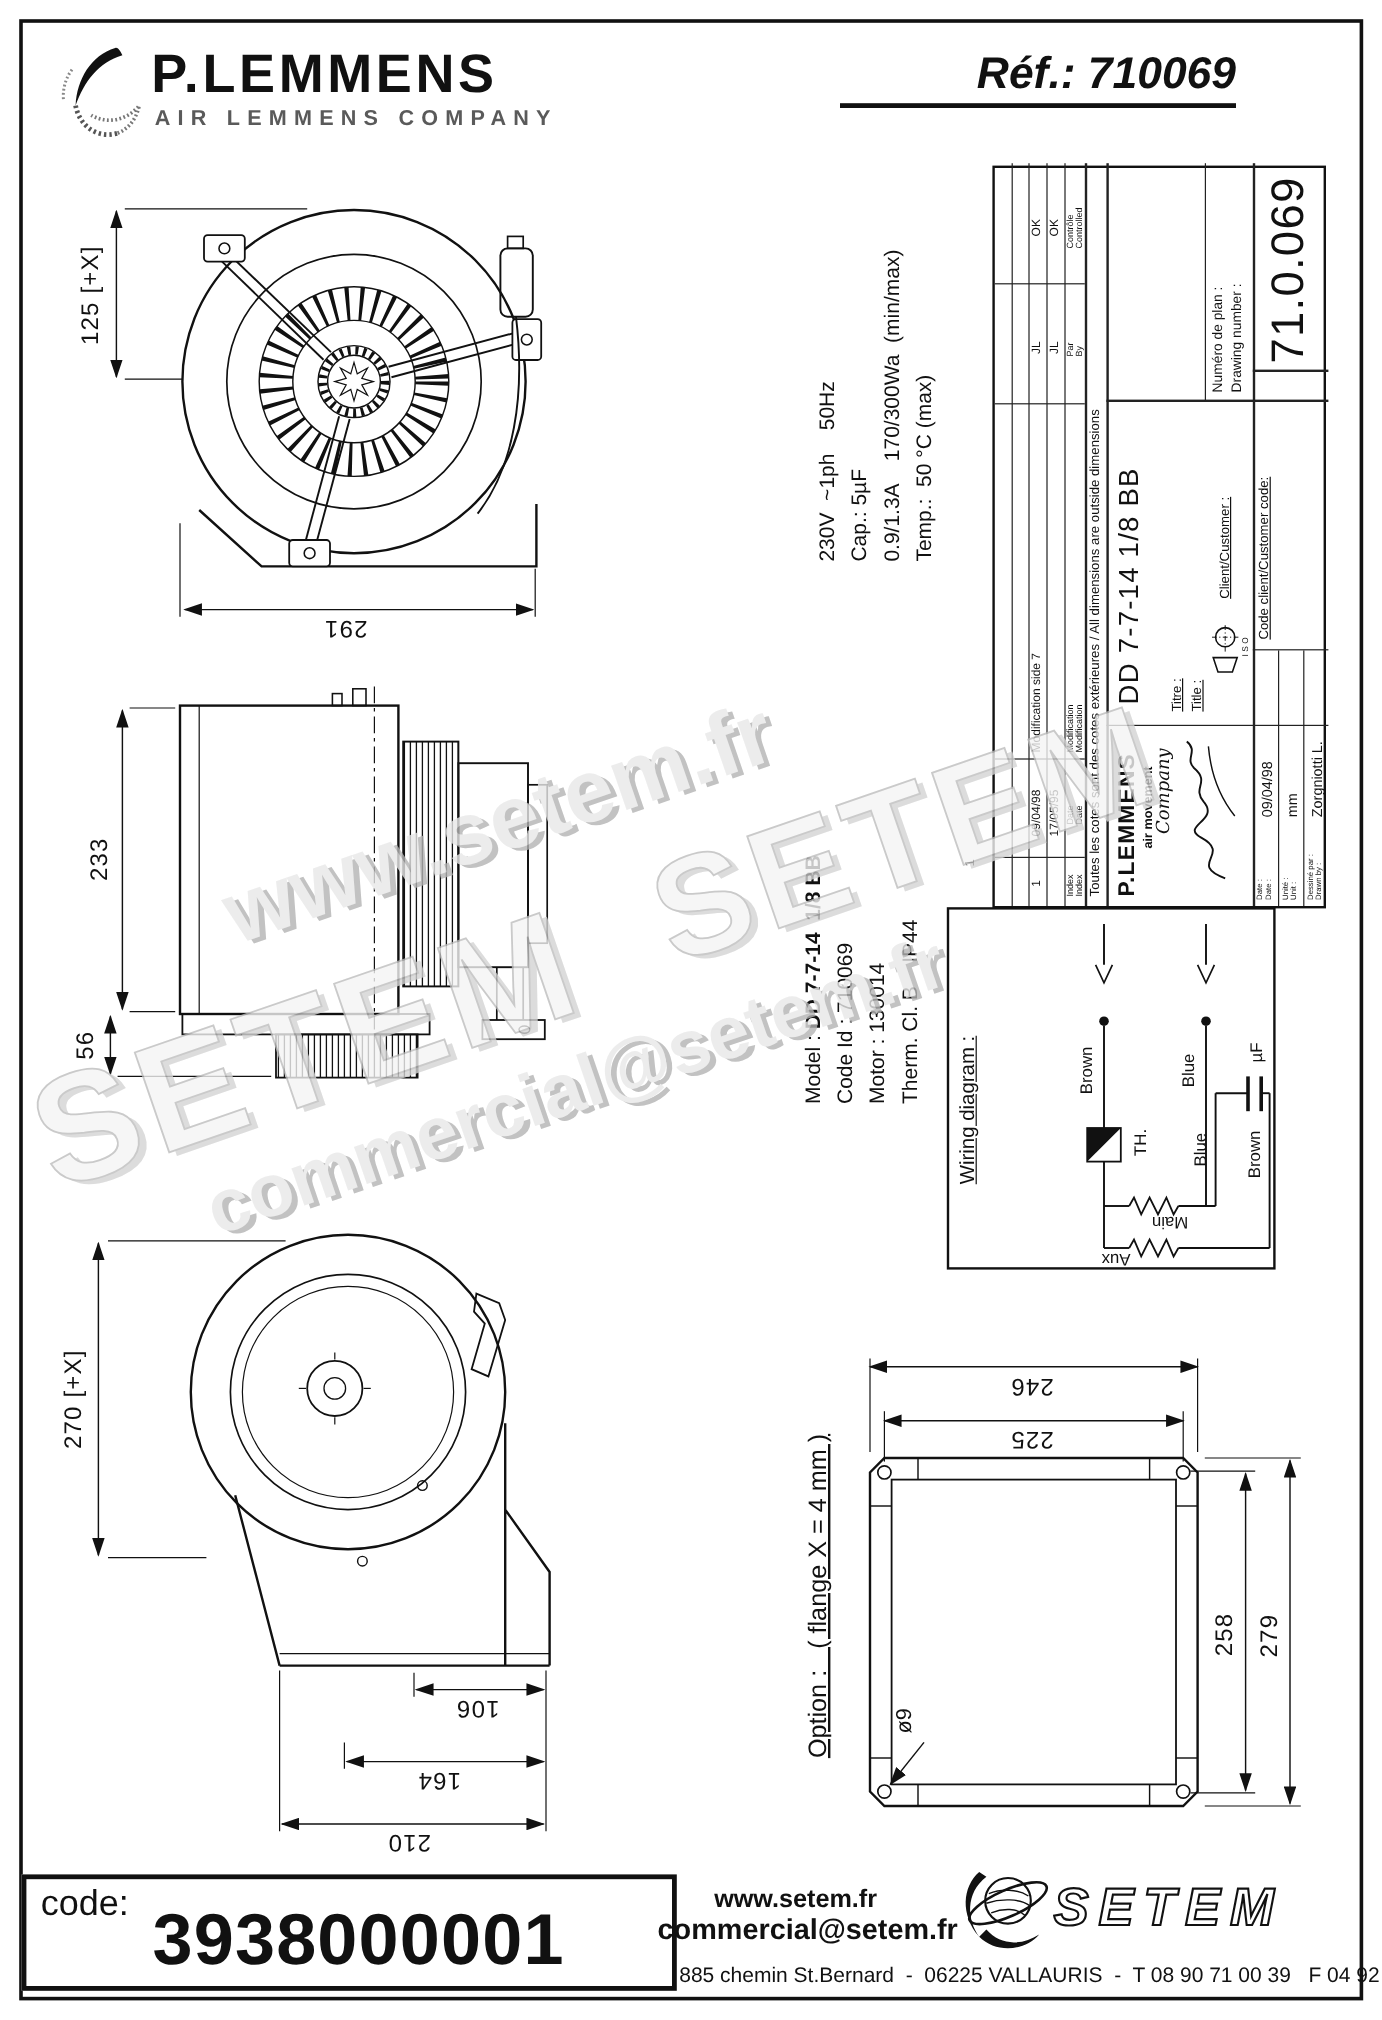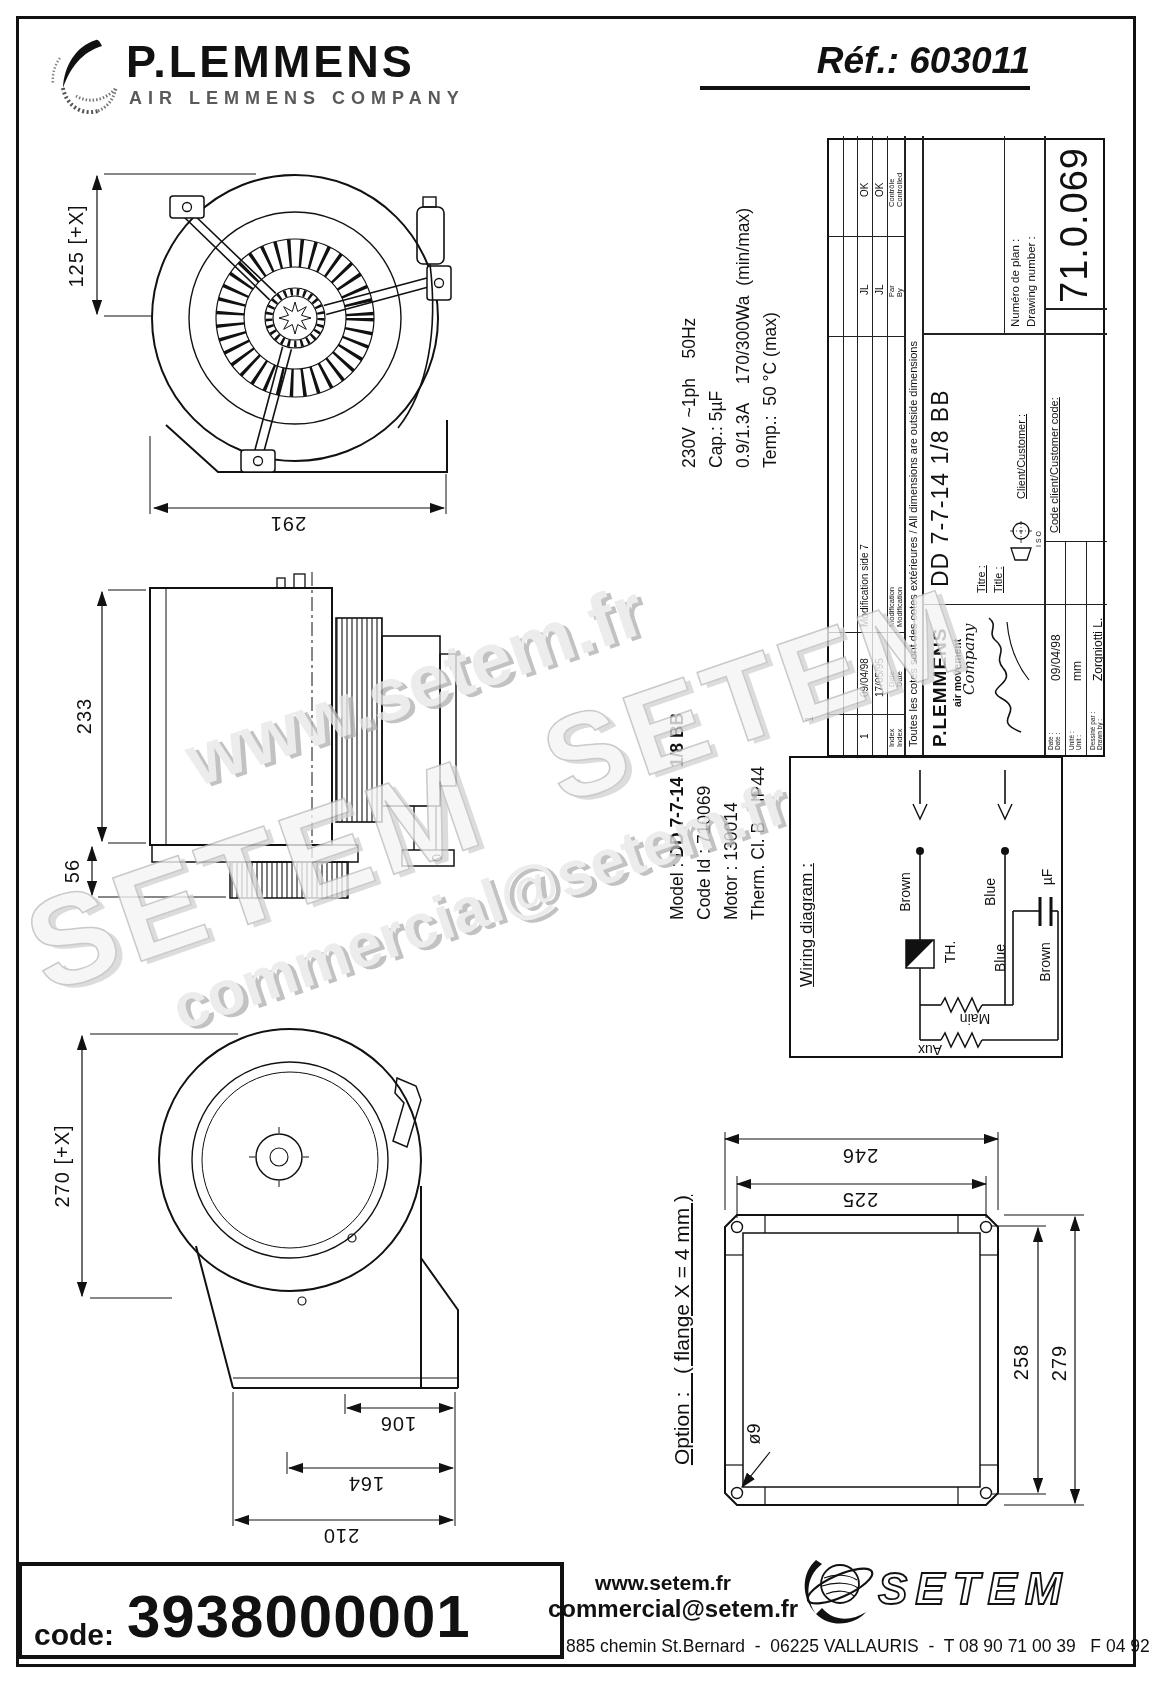"Réf.: 603011" div.txt { text: 603011 -> 710069 }
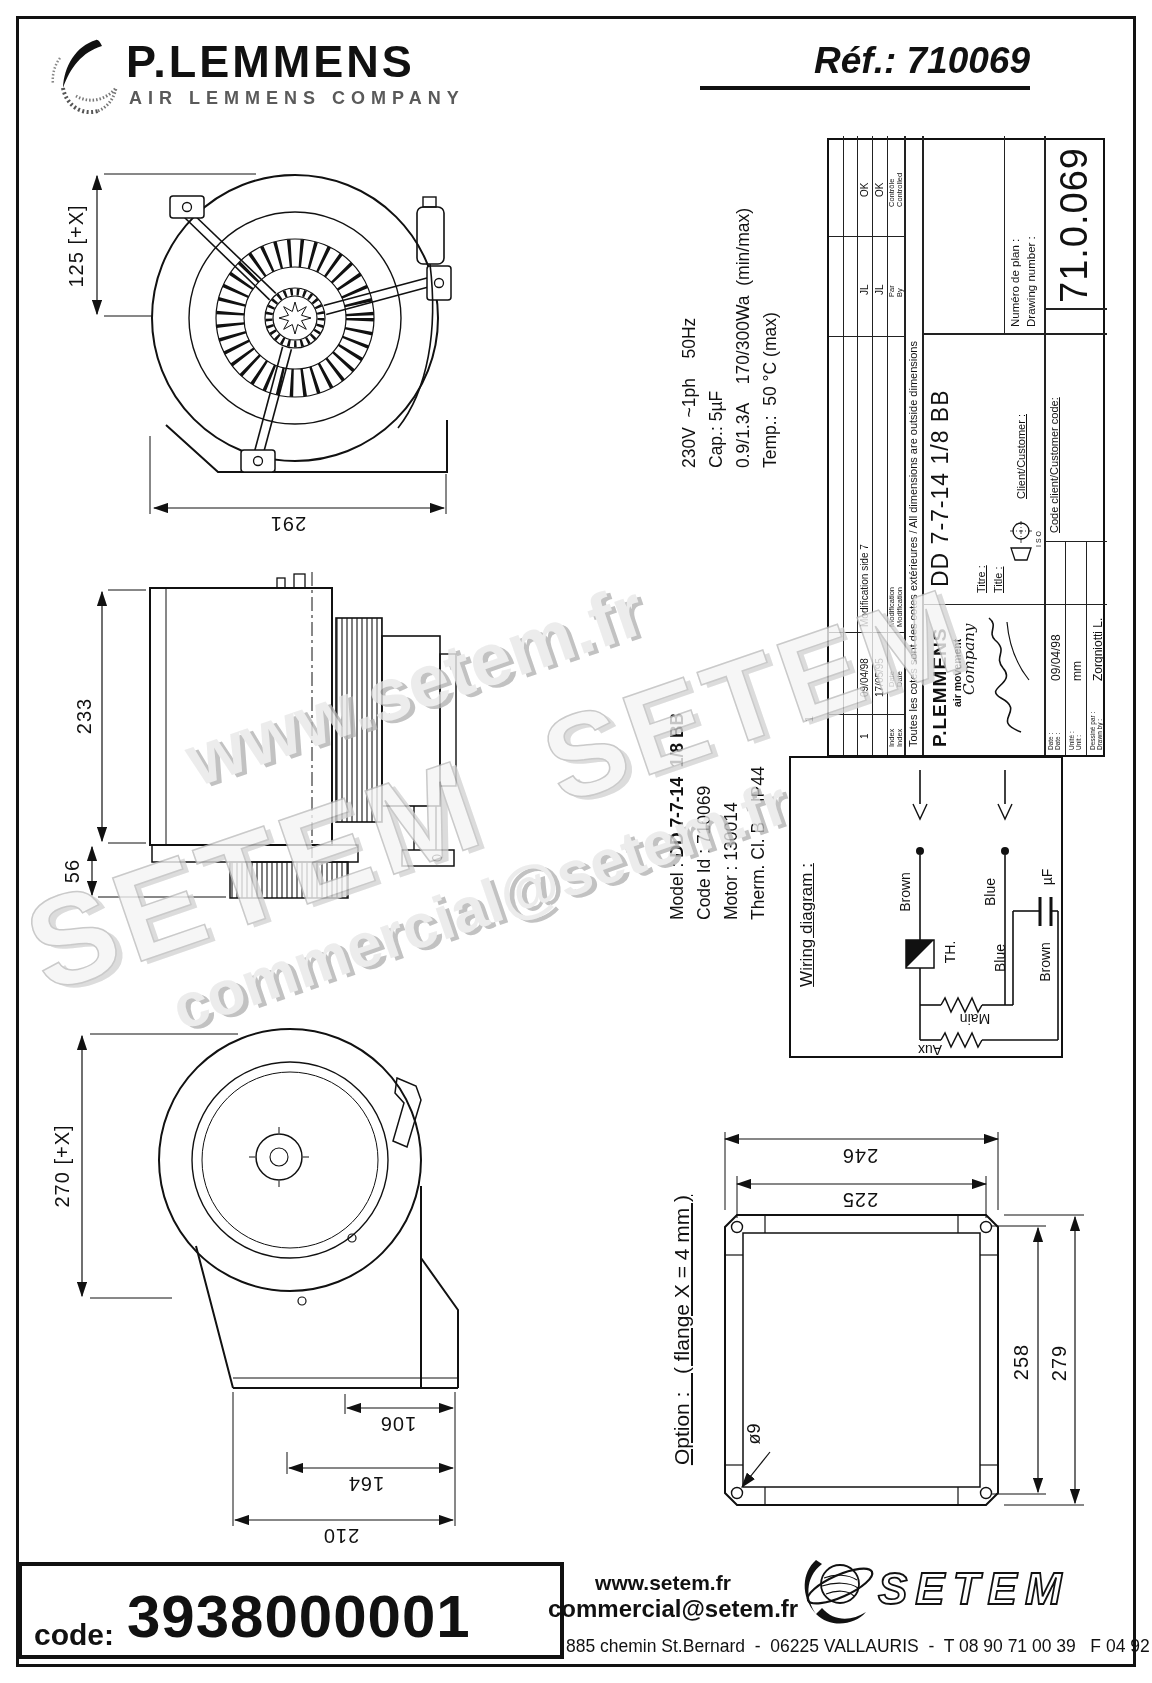"code:" #code-label { font-weight: bold -> normal; margin-top: 48px -> none }
